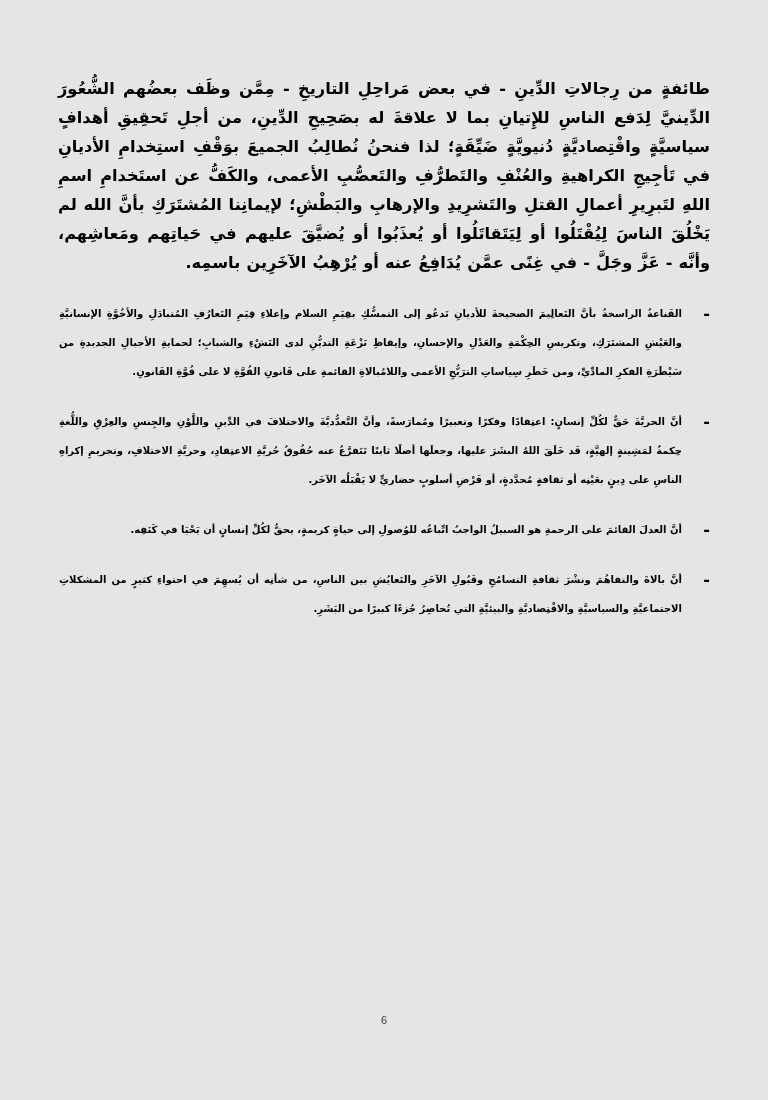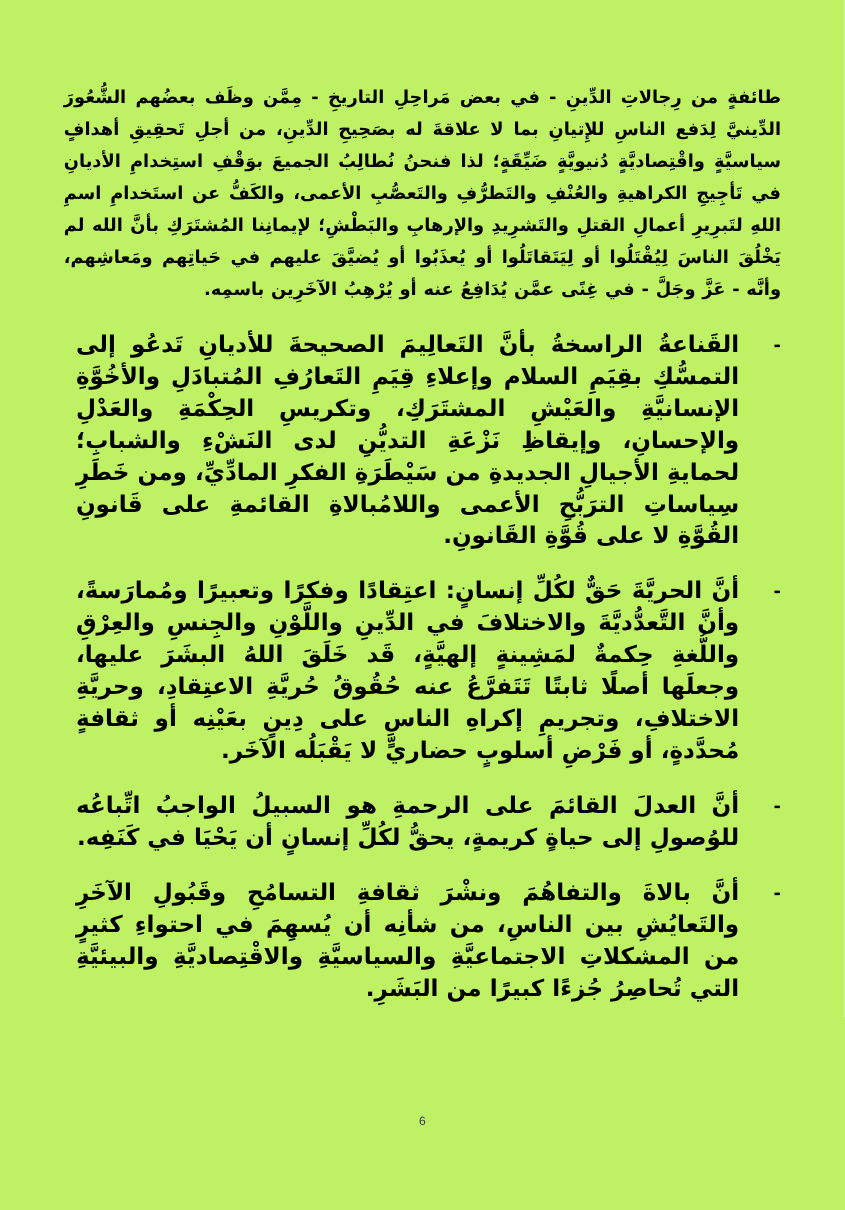"طائفةٍ من رِجالاتِ الدِّينِ -" .page { background: #bef264 -> #e5e5e5 }
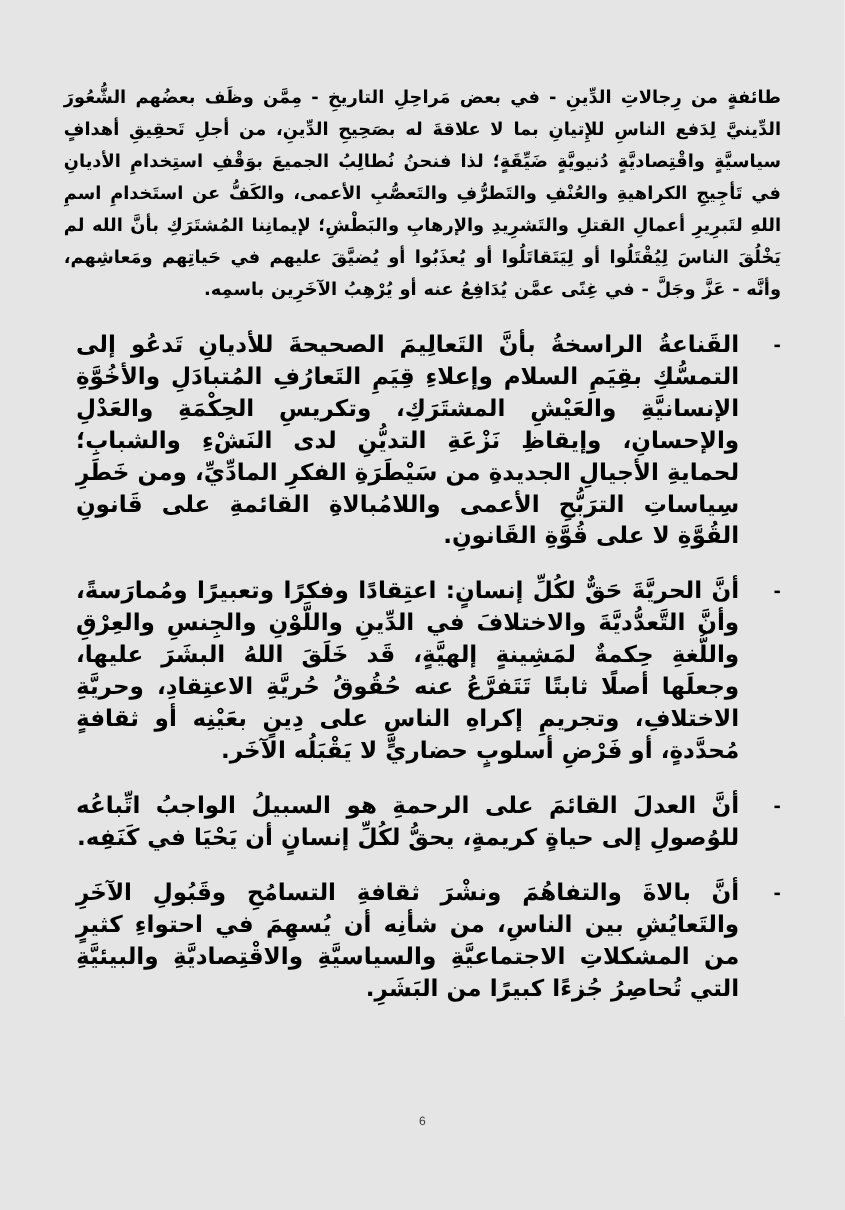"القَناعةُ الراسخةُ بأنَّ التَعالِيمَ" .bullet-text { font-size: 21px -> 10px; margin: 11px -> 1px }
